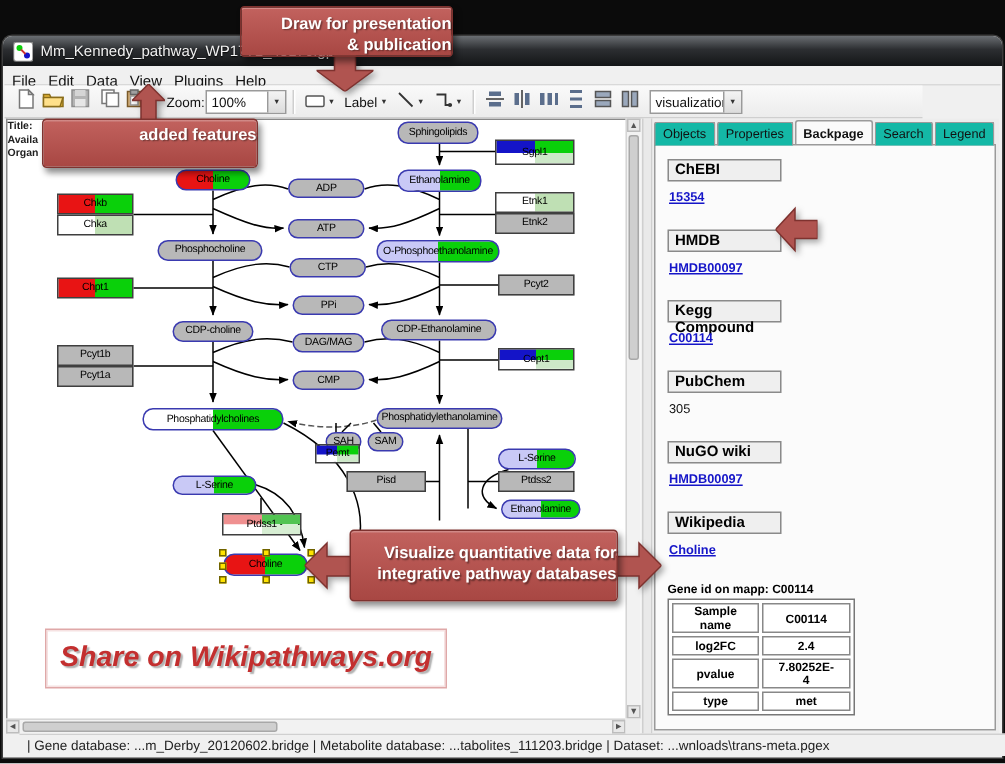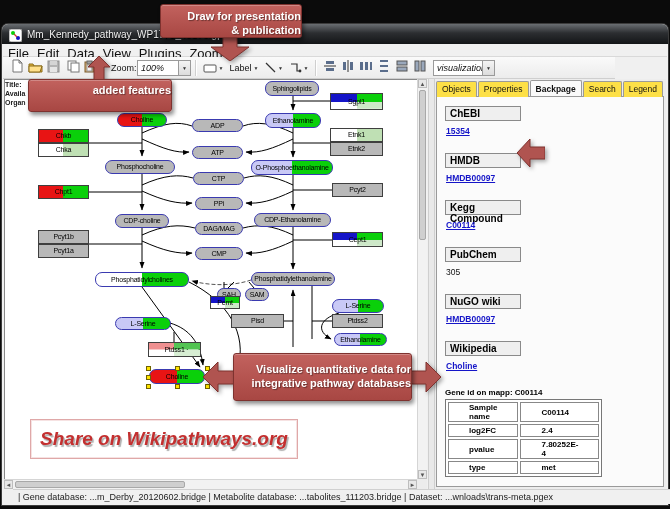"File" .menubar span { font-size: 13px -> 10px }
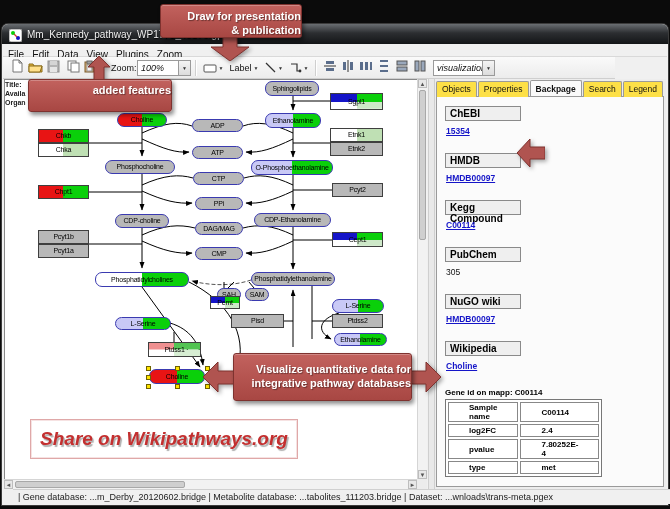"Zoom" span { text: Zoom -> Help }
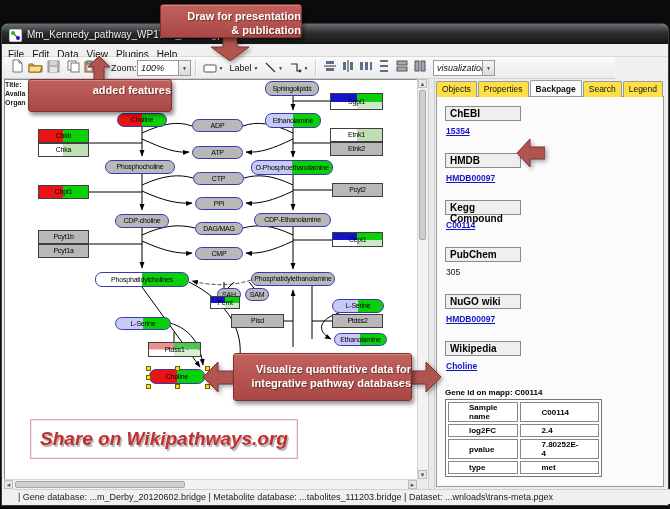"100%" .combo .val { font-style: italic -> none }
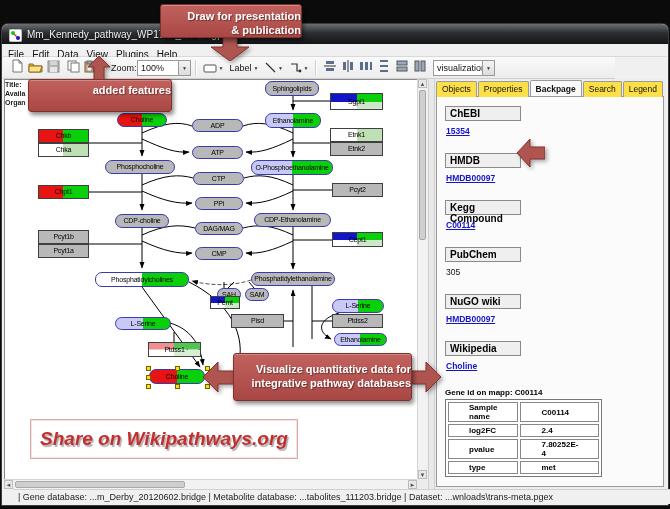"Objects" .rtab { background: #fde047 -> #14b8a6 }
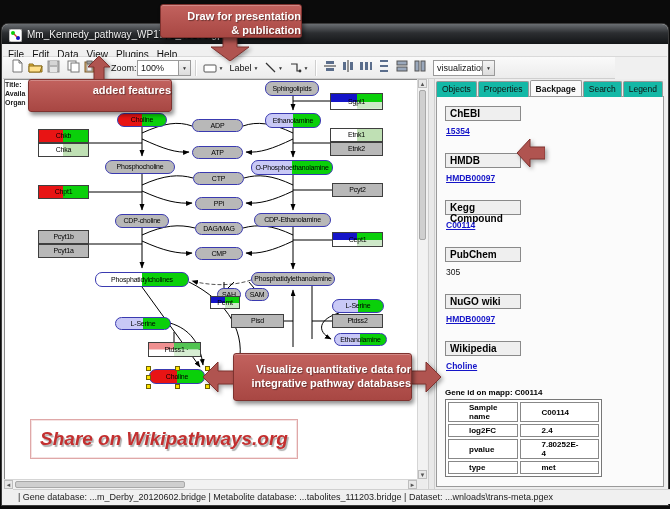"Sample name" table.exp td { padding: 0 20px -> 0 10px; text-align: none -> center }
